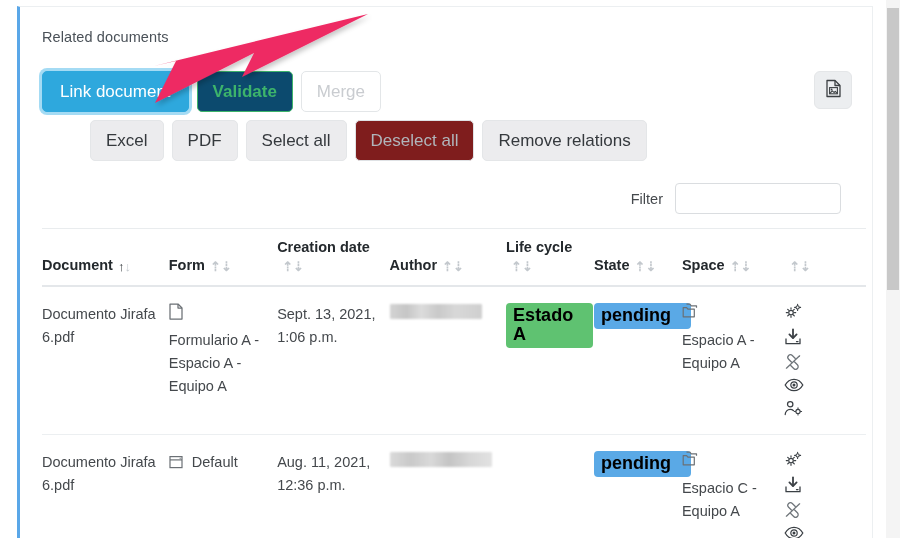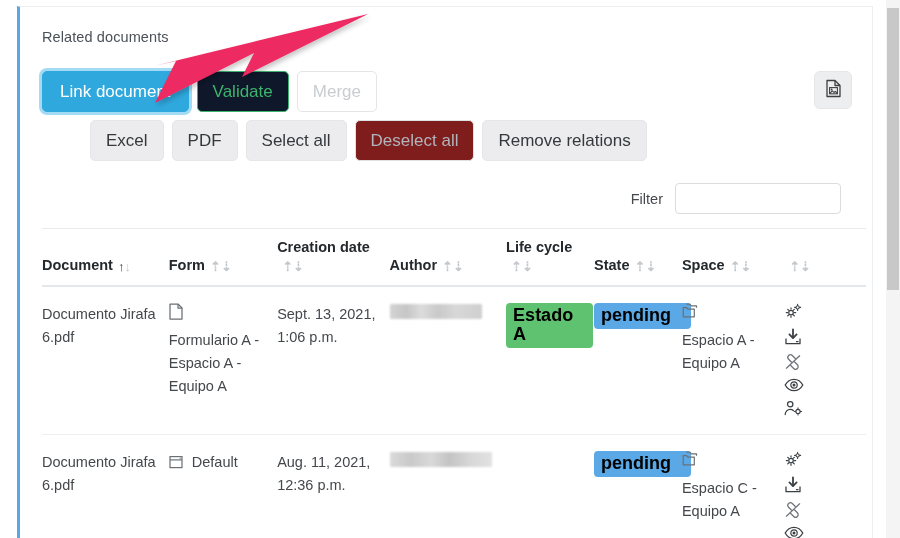"Validate" .btn-outline-success { background: #0f172a -> #0c4a6e; font-weight: none -> bold }
